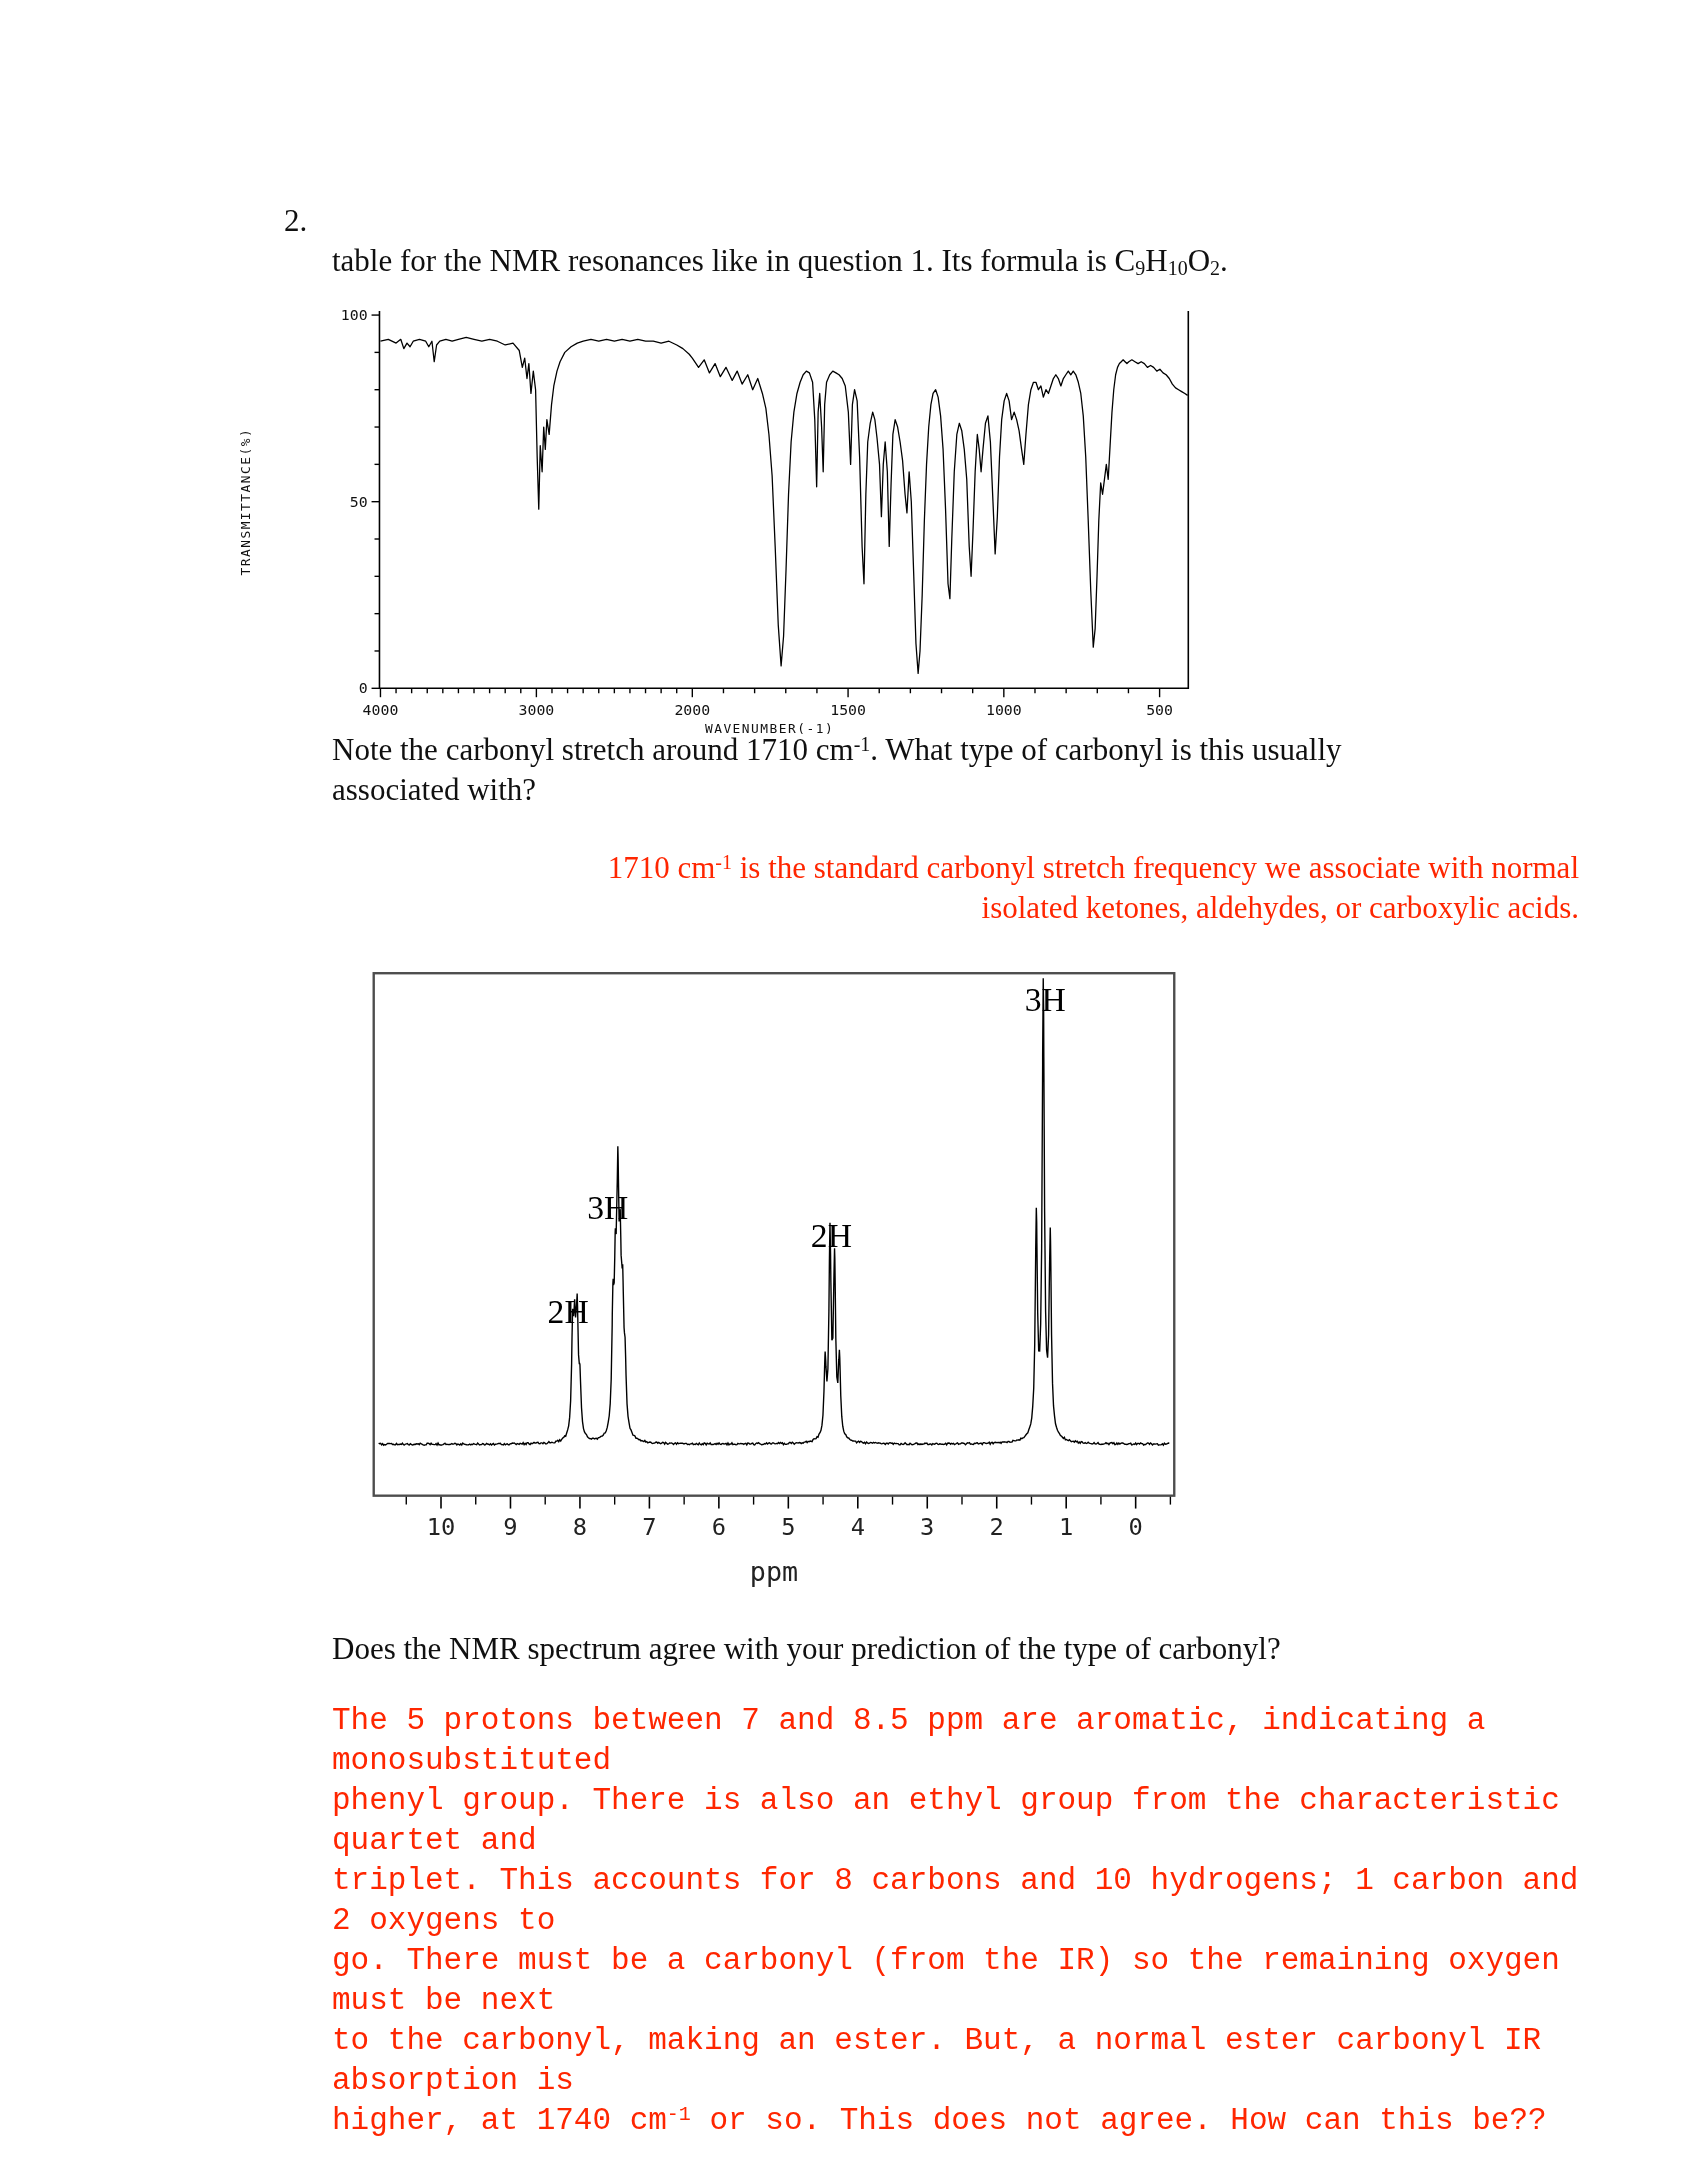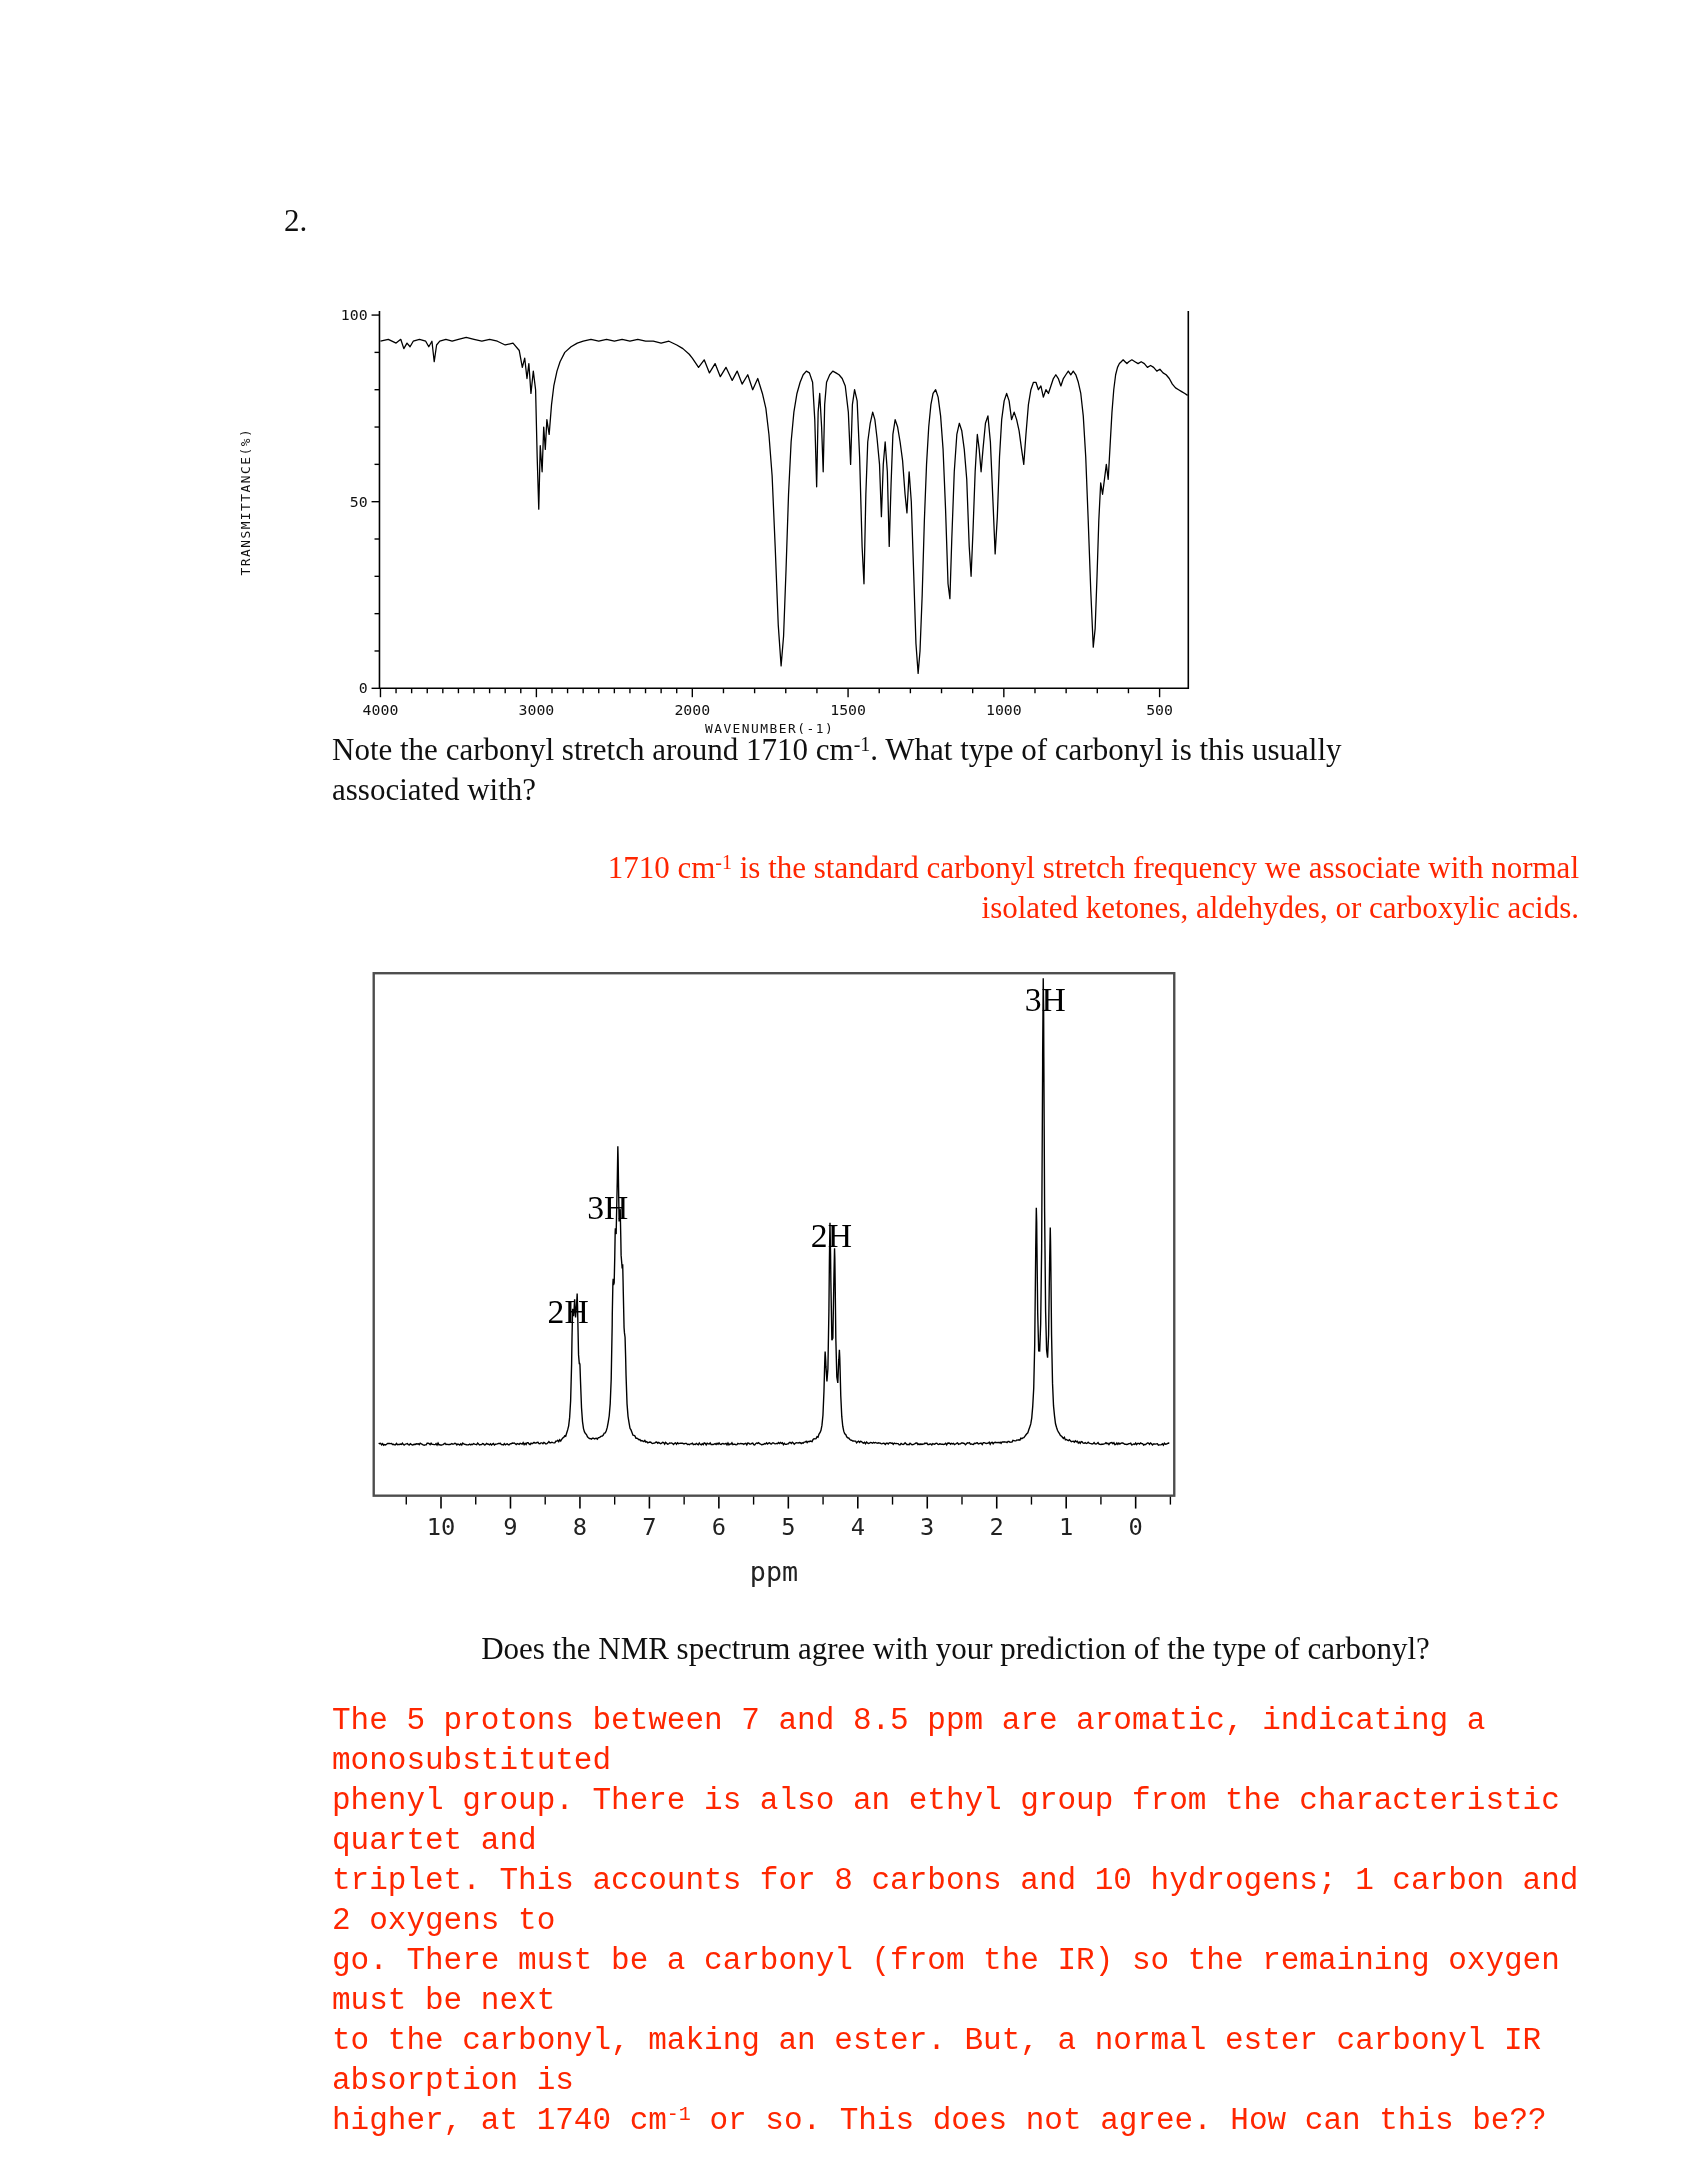"table for the NMR resonances" span { html: none -> <span><span>table for the NMR resonances like in question 1. Its formula is C</span><span>9</span><span>H</span><span>10</span><span>O</span><span>2</span><span>.</span></span> }
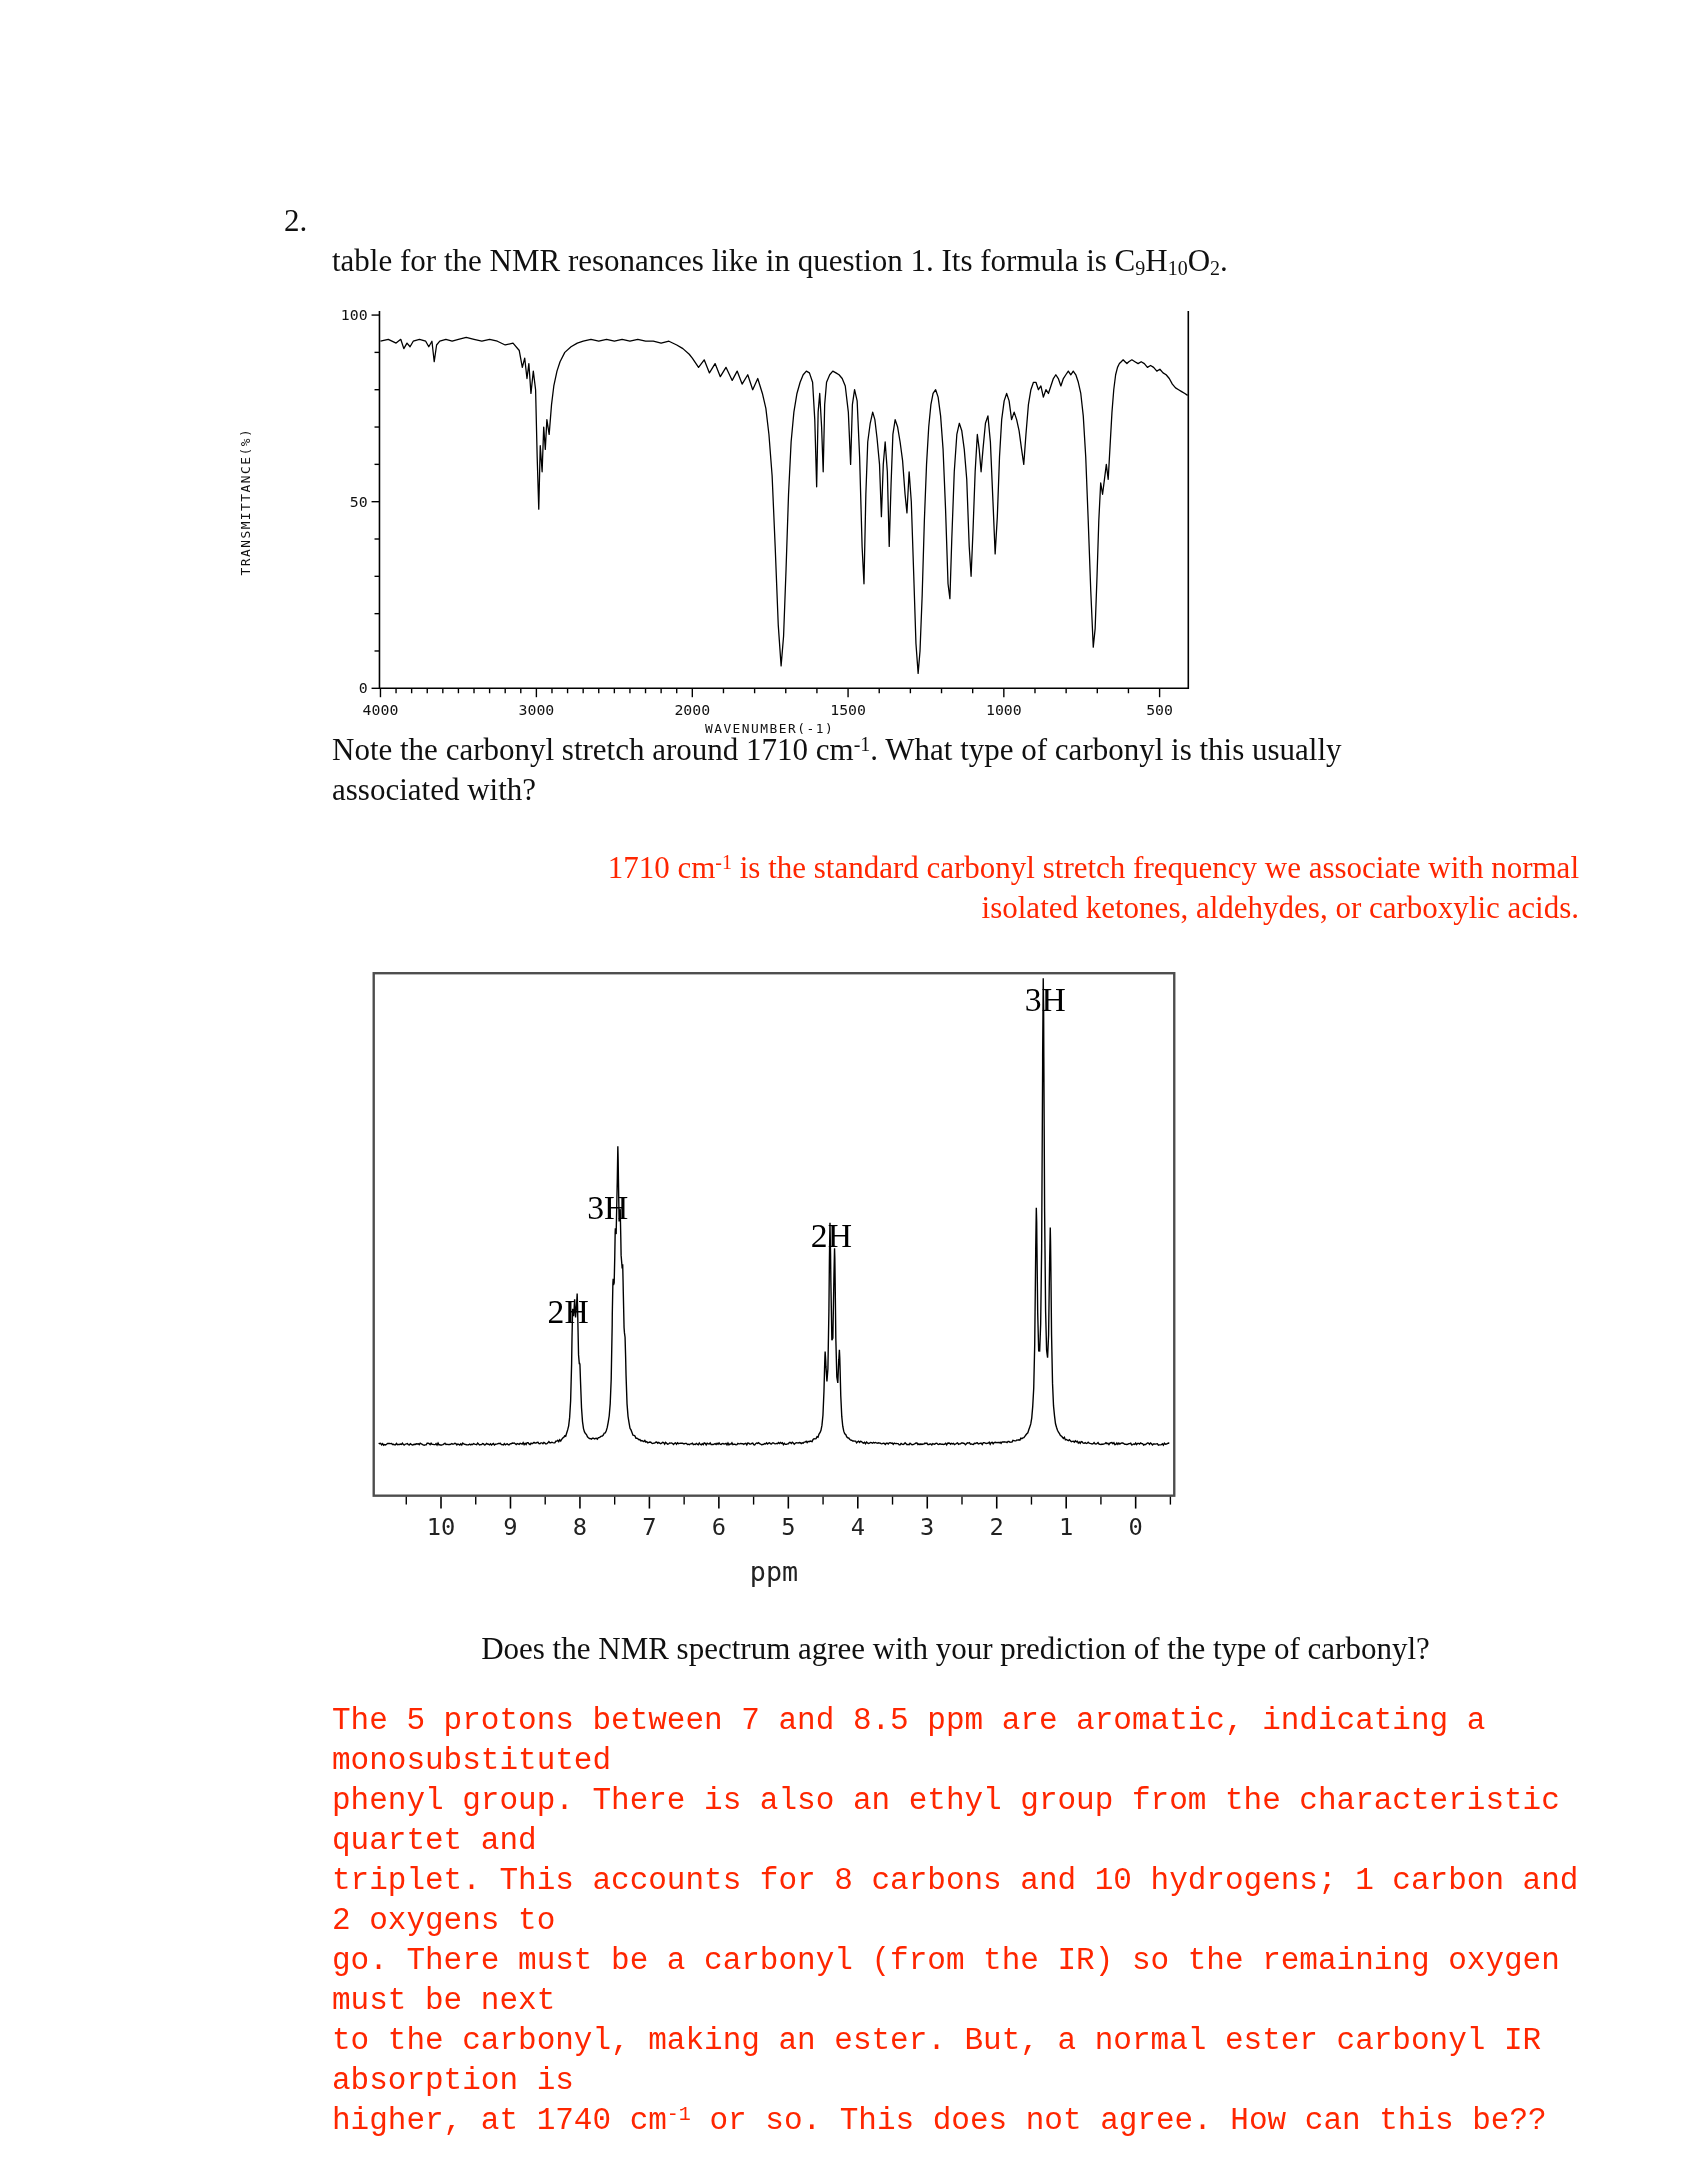"Does the NMR spectrum agree" div.text-block { text-align: center -> none }
